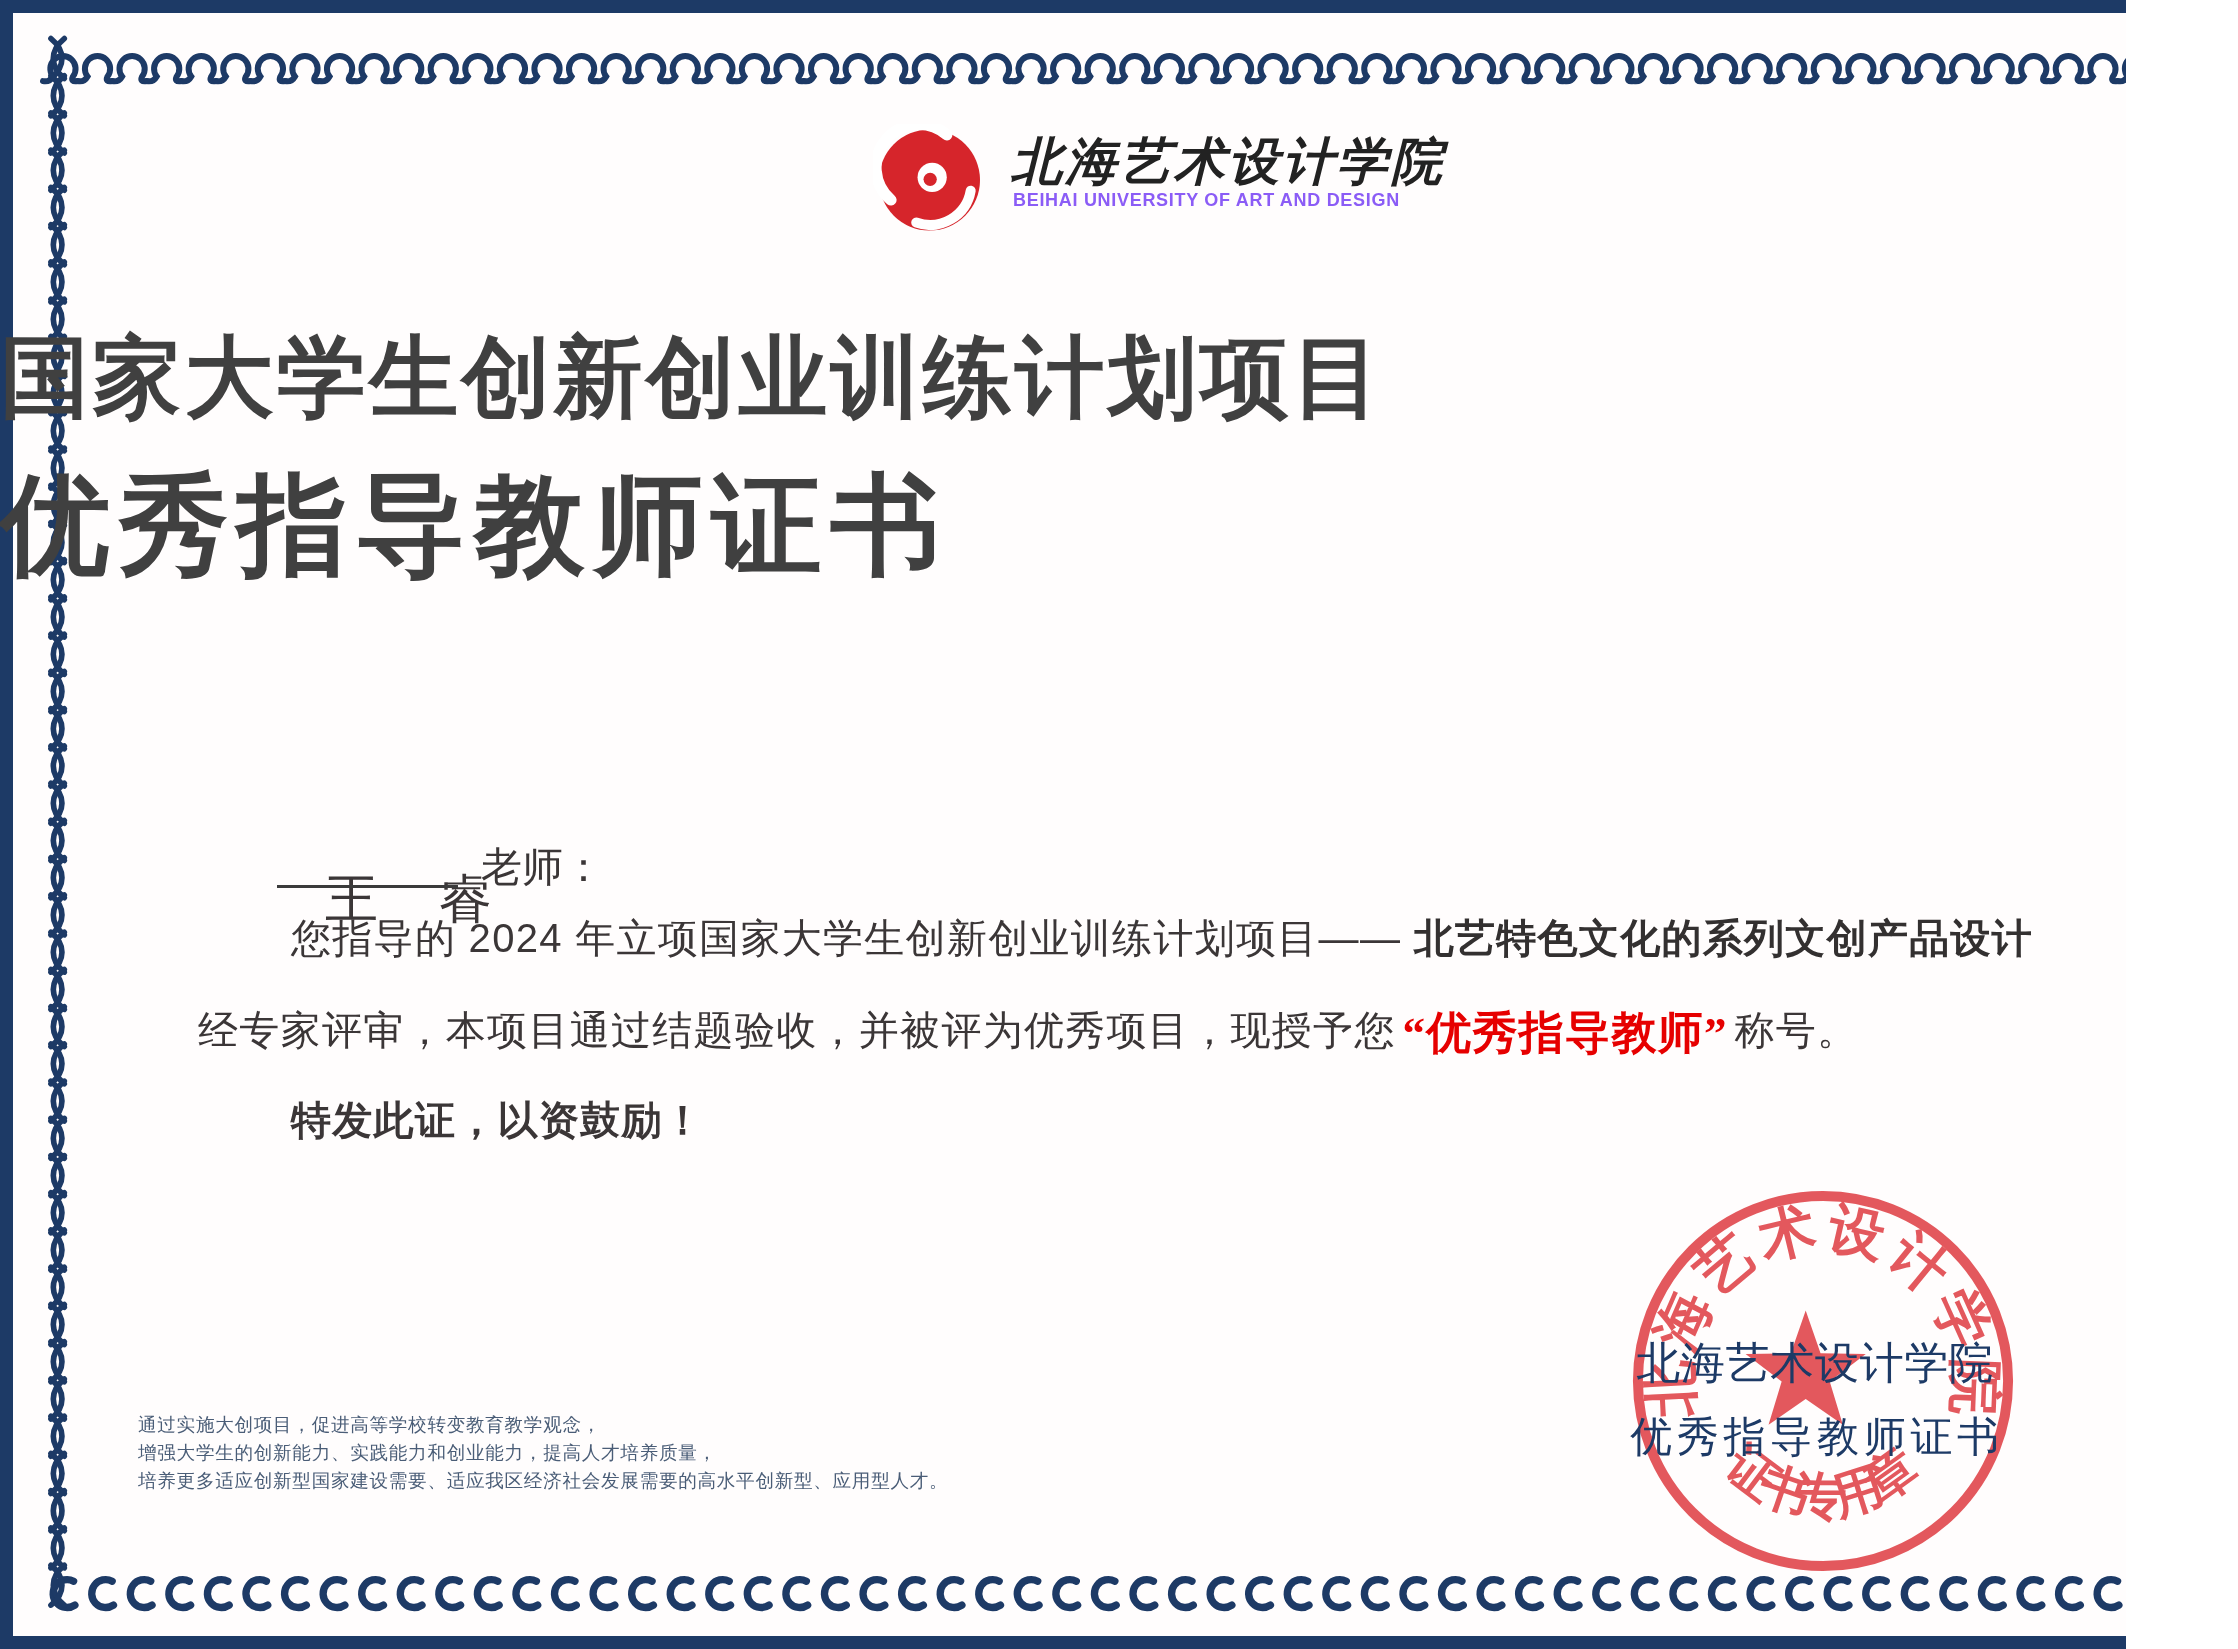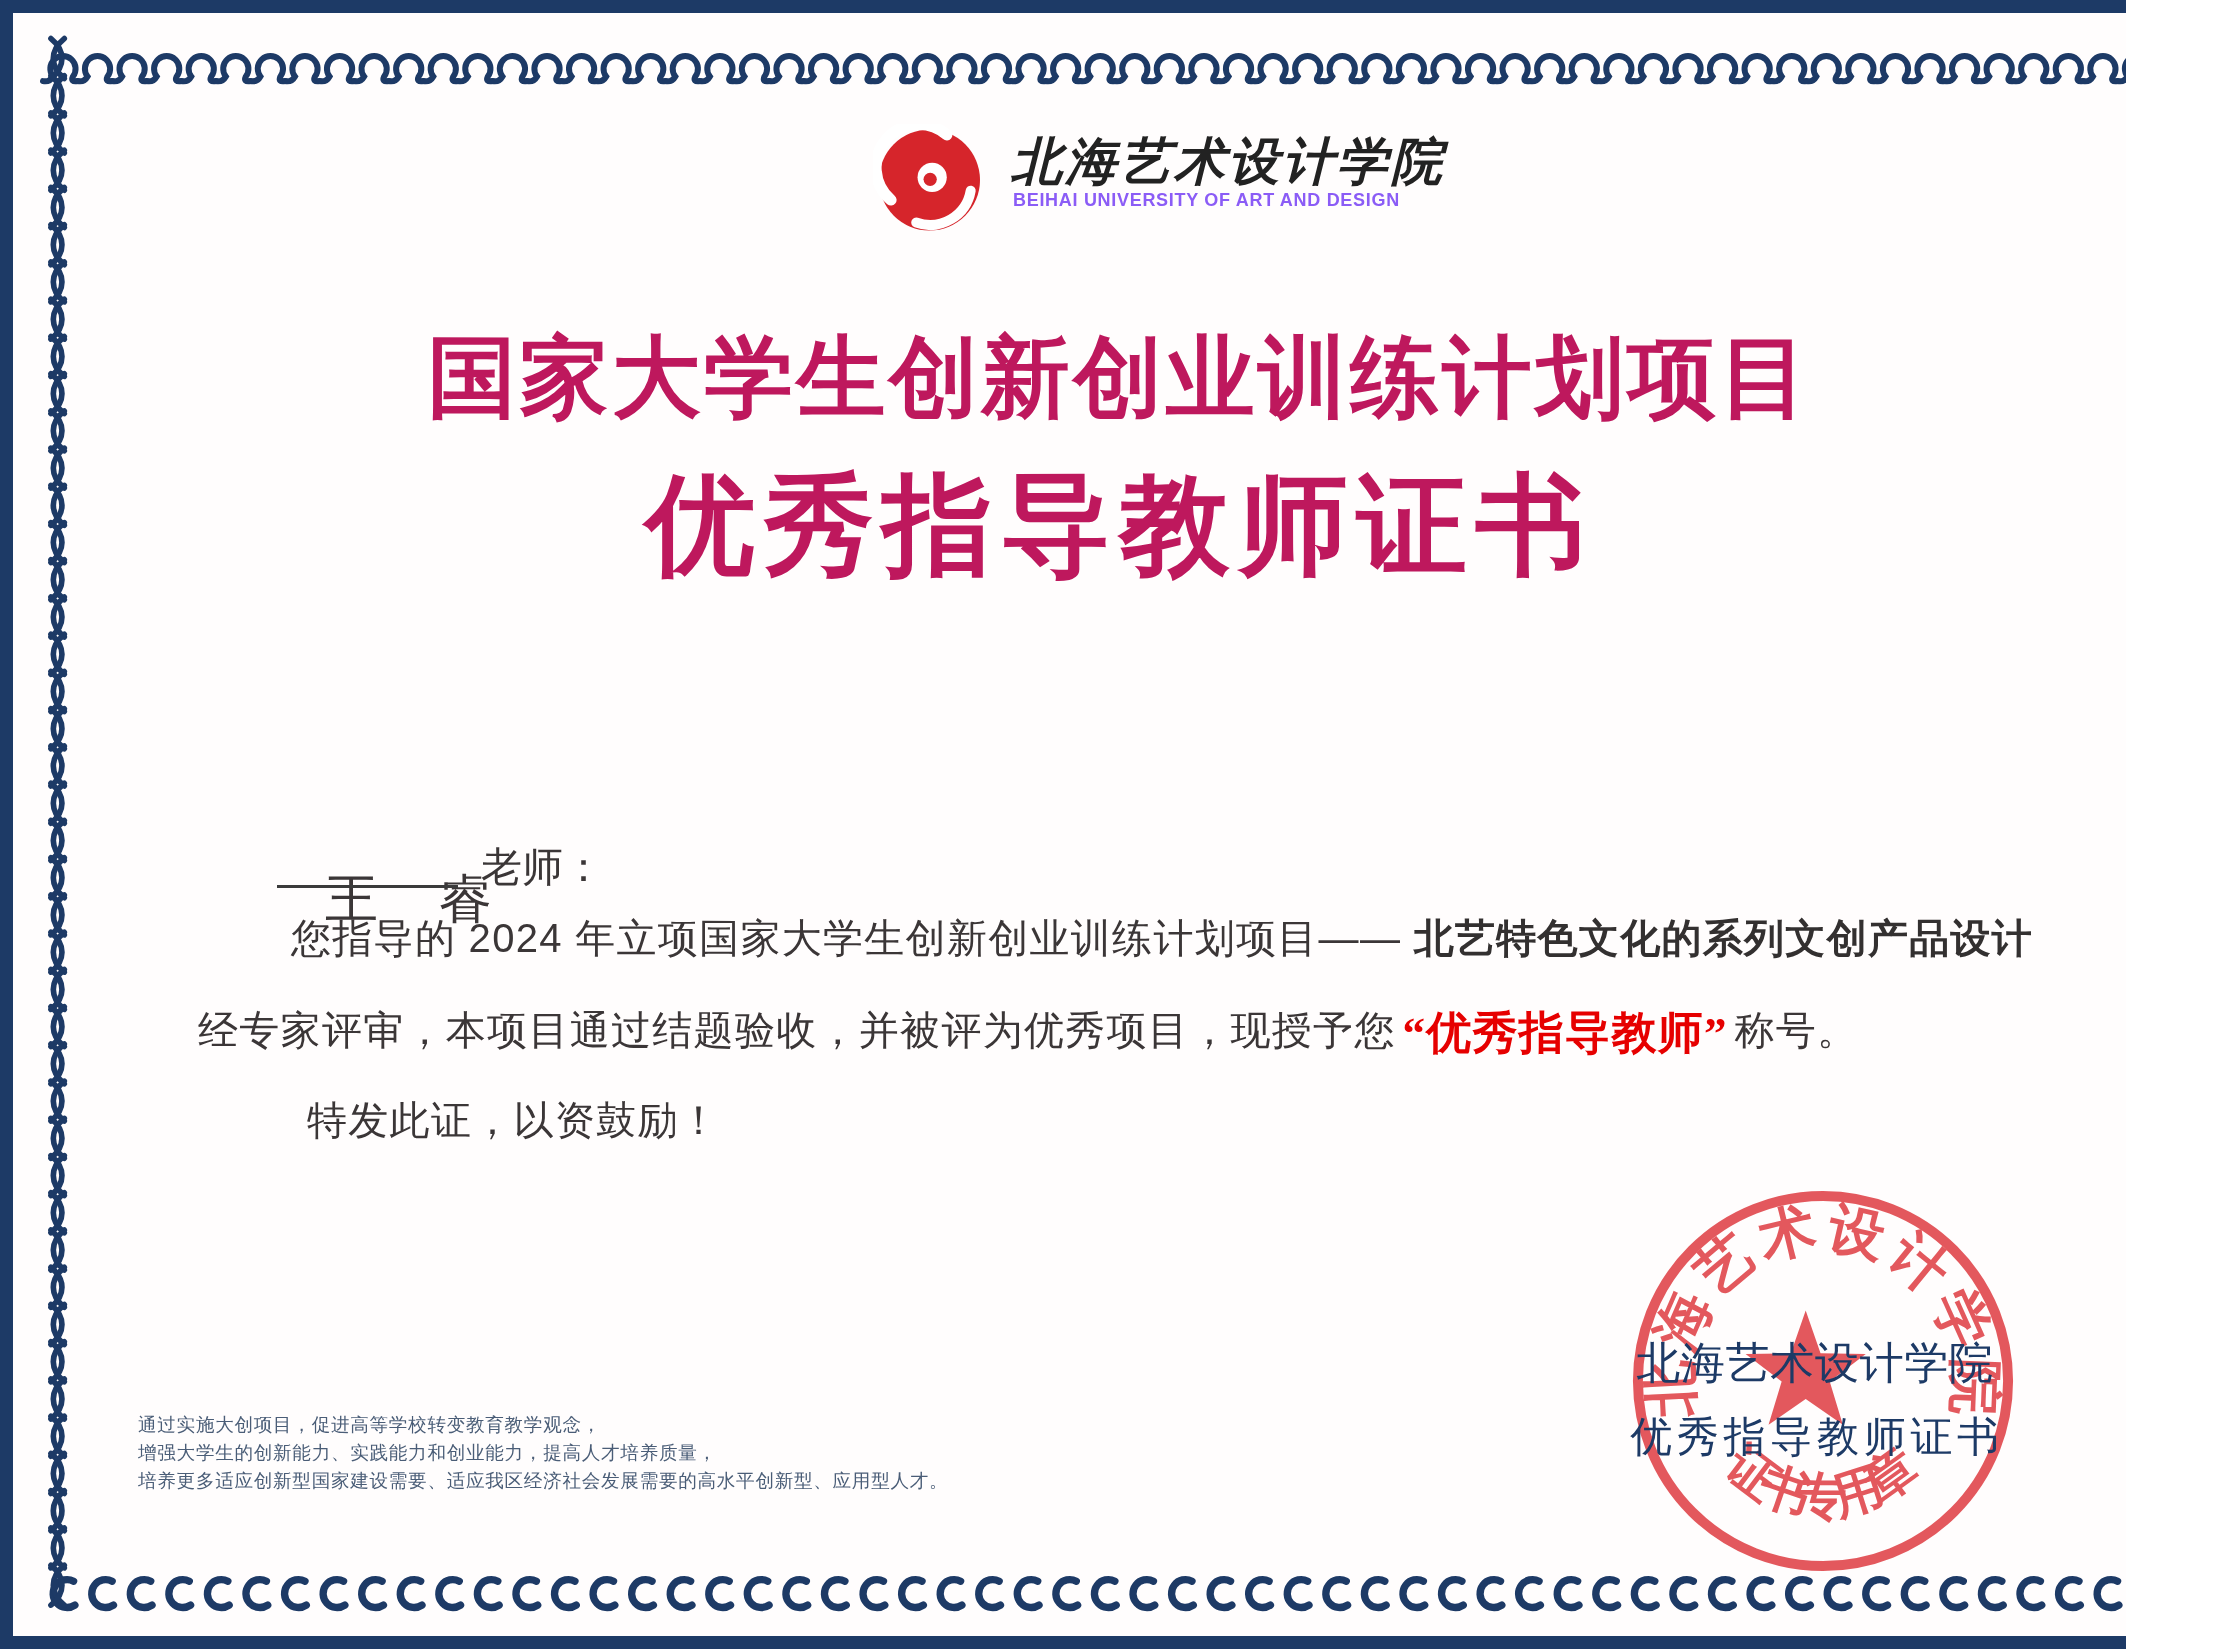"国家大学生创新创业训练计划项目" .title { color: #be185d -> #404040; text-align: center -> none }
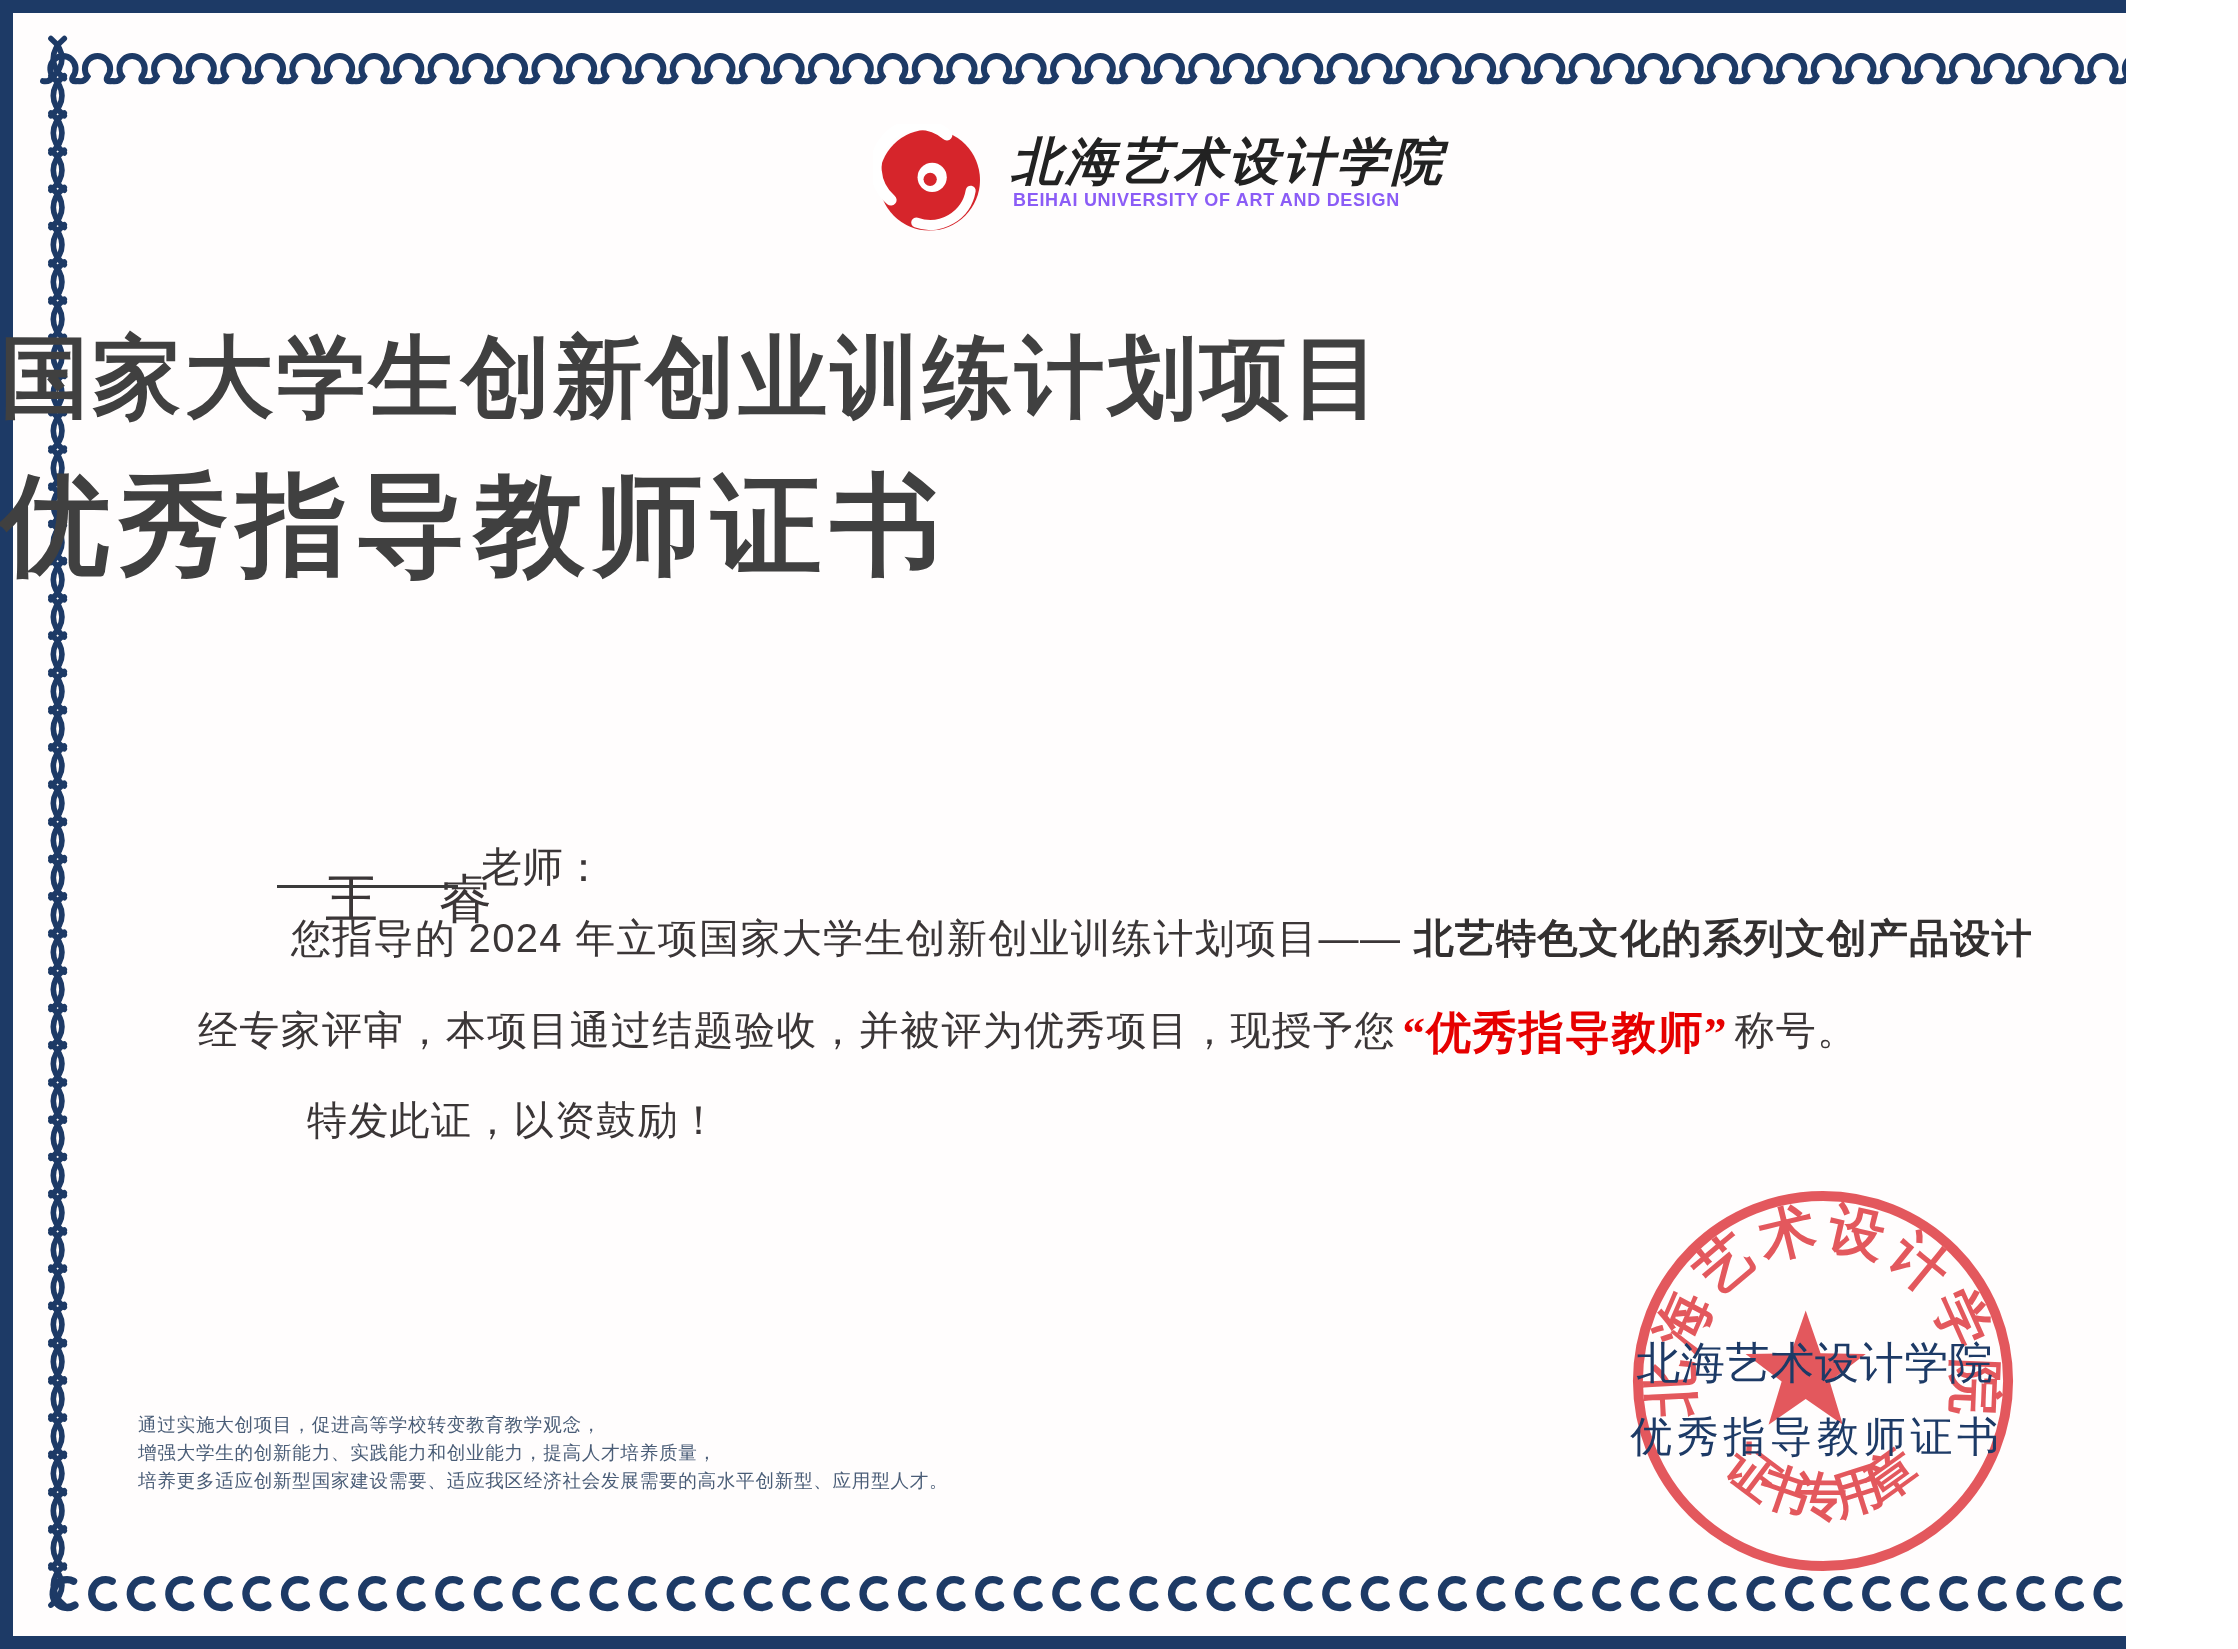"特发此证，以资鼓励！" #body-line3 { font-weight: none -> bold; left: 307px -> 291px }
